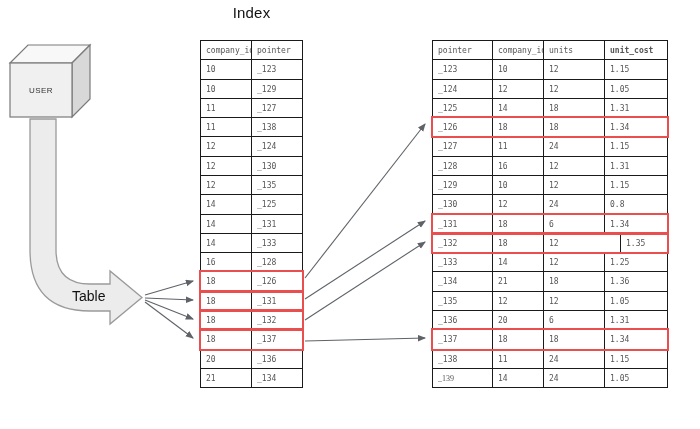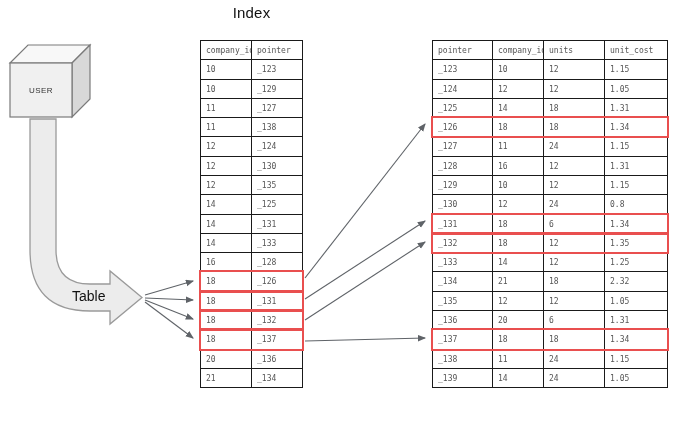"unit_cost" div.tcell { font-weight: none -> bold }
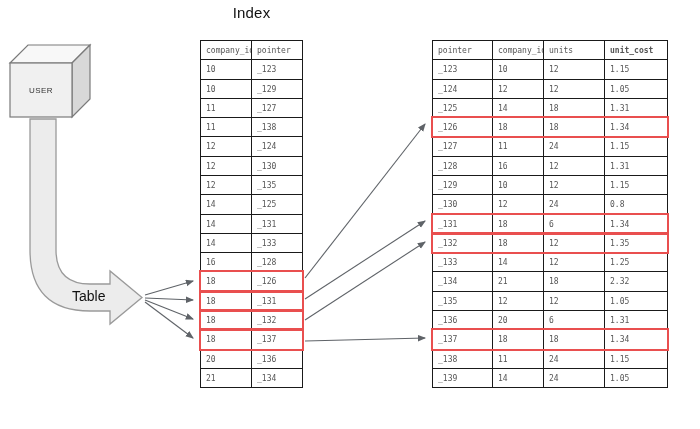"1.35" div.tcell { margin-left: none -> 16px }
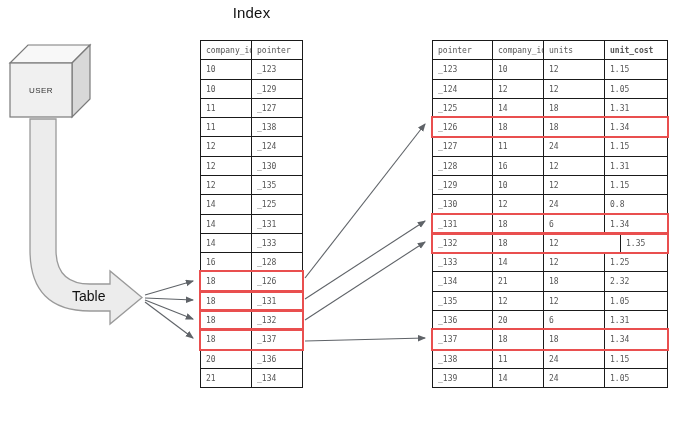"2.32" div.tcell { text: 2.32 -> 1.36 }
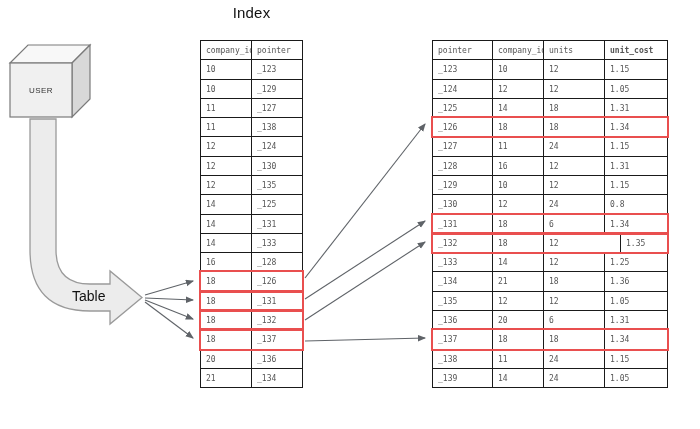"_139" div.tcell { font-family: none -> Liberation Serif, serif }
